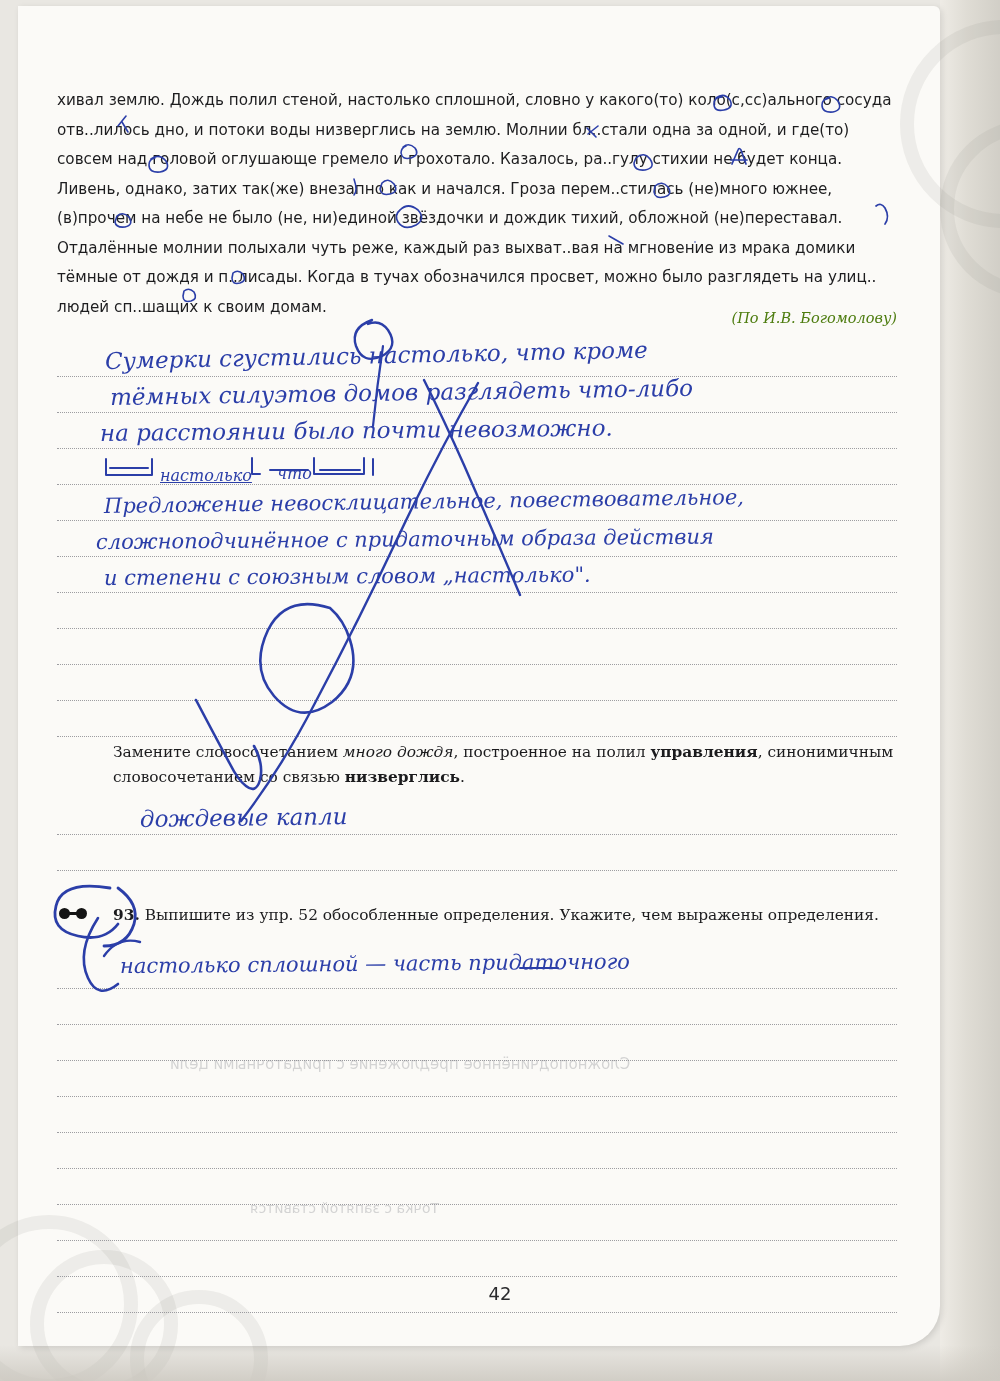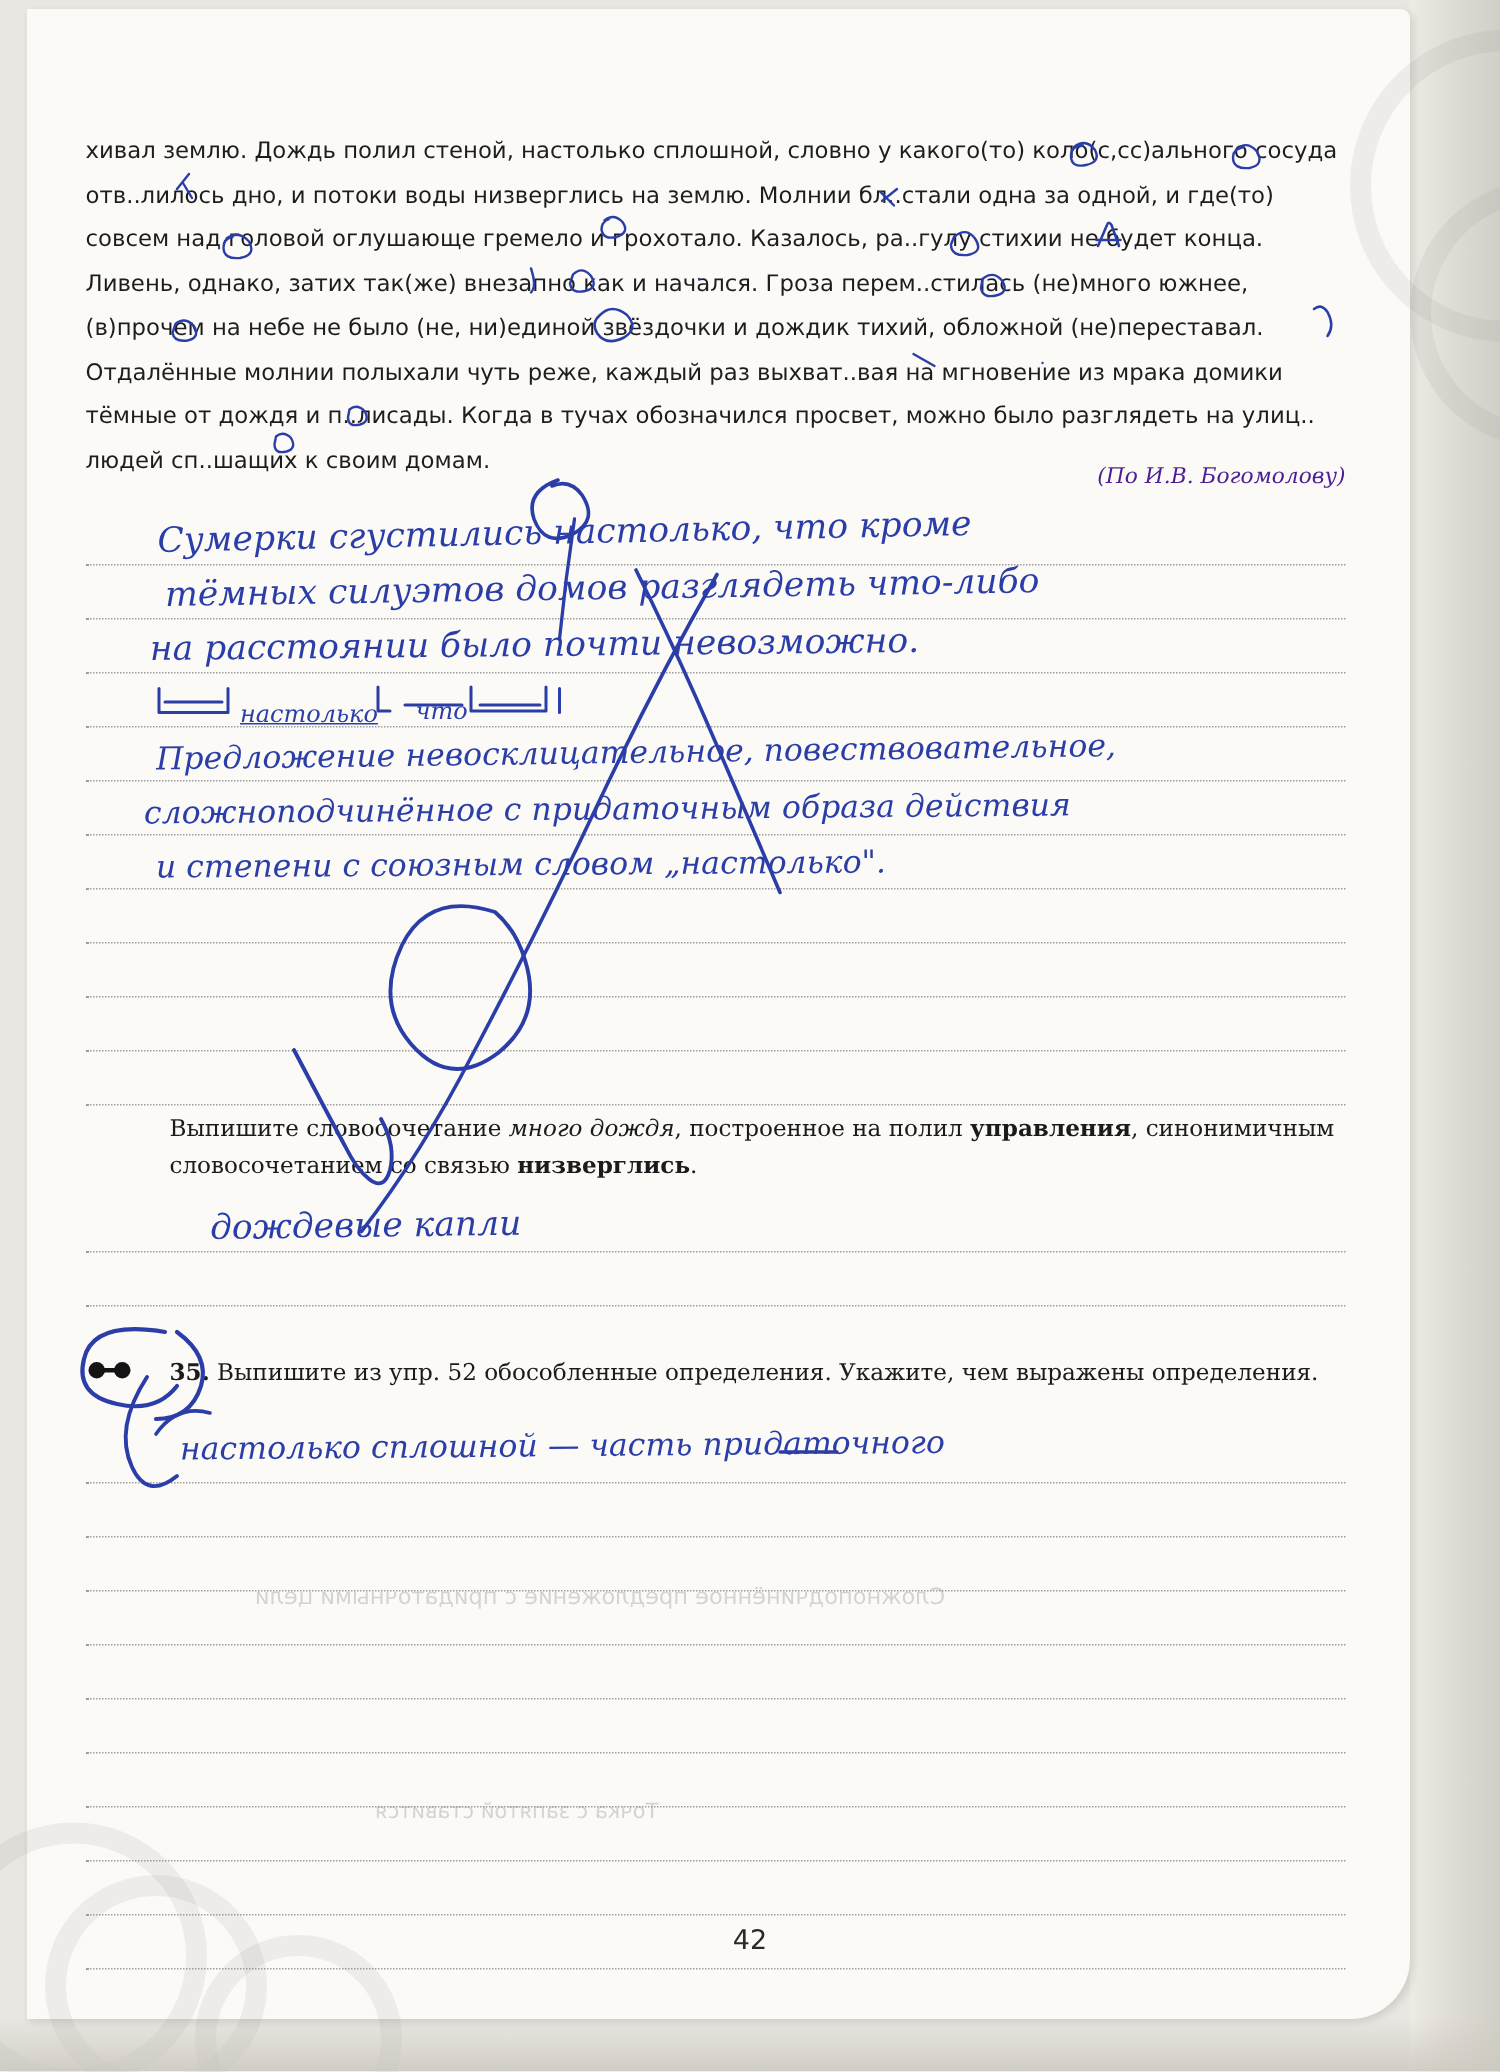"(По И.В. Богомолову)" .attrib { color: #4c1d95 -> #4d7c0f }
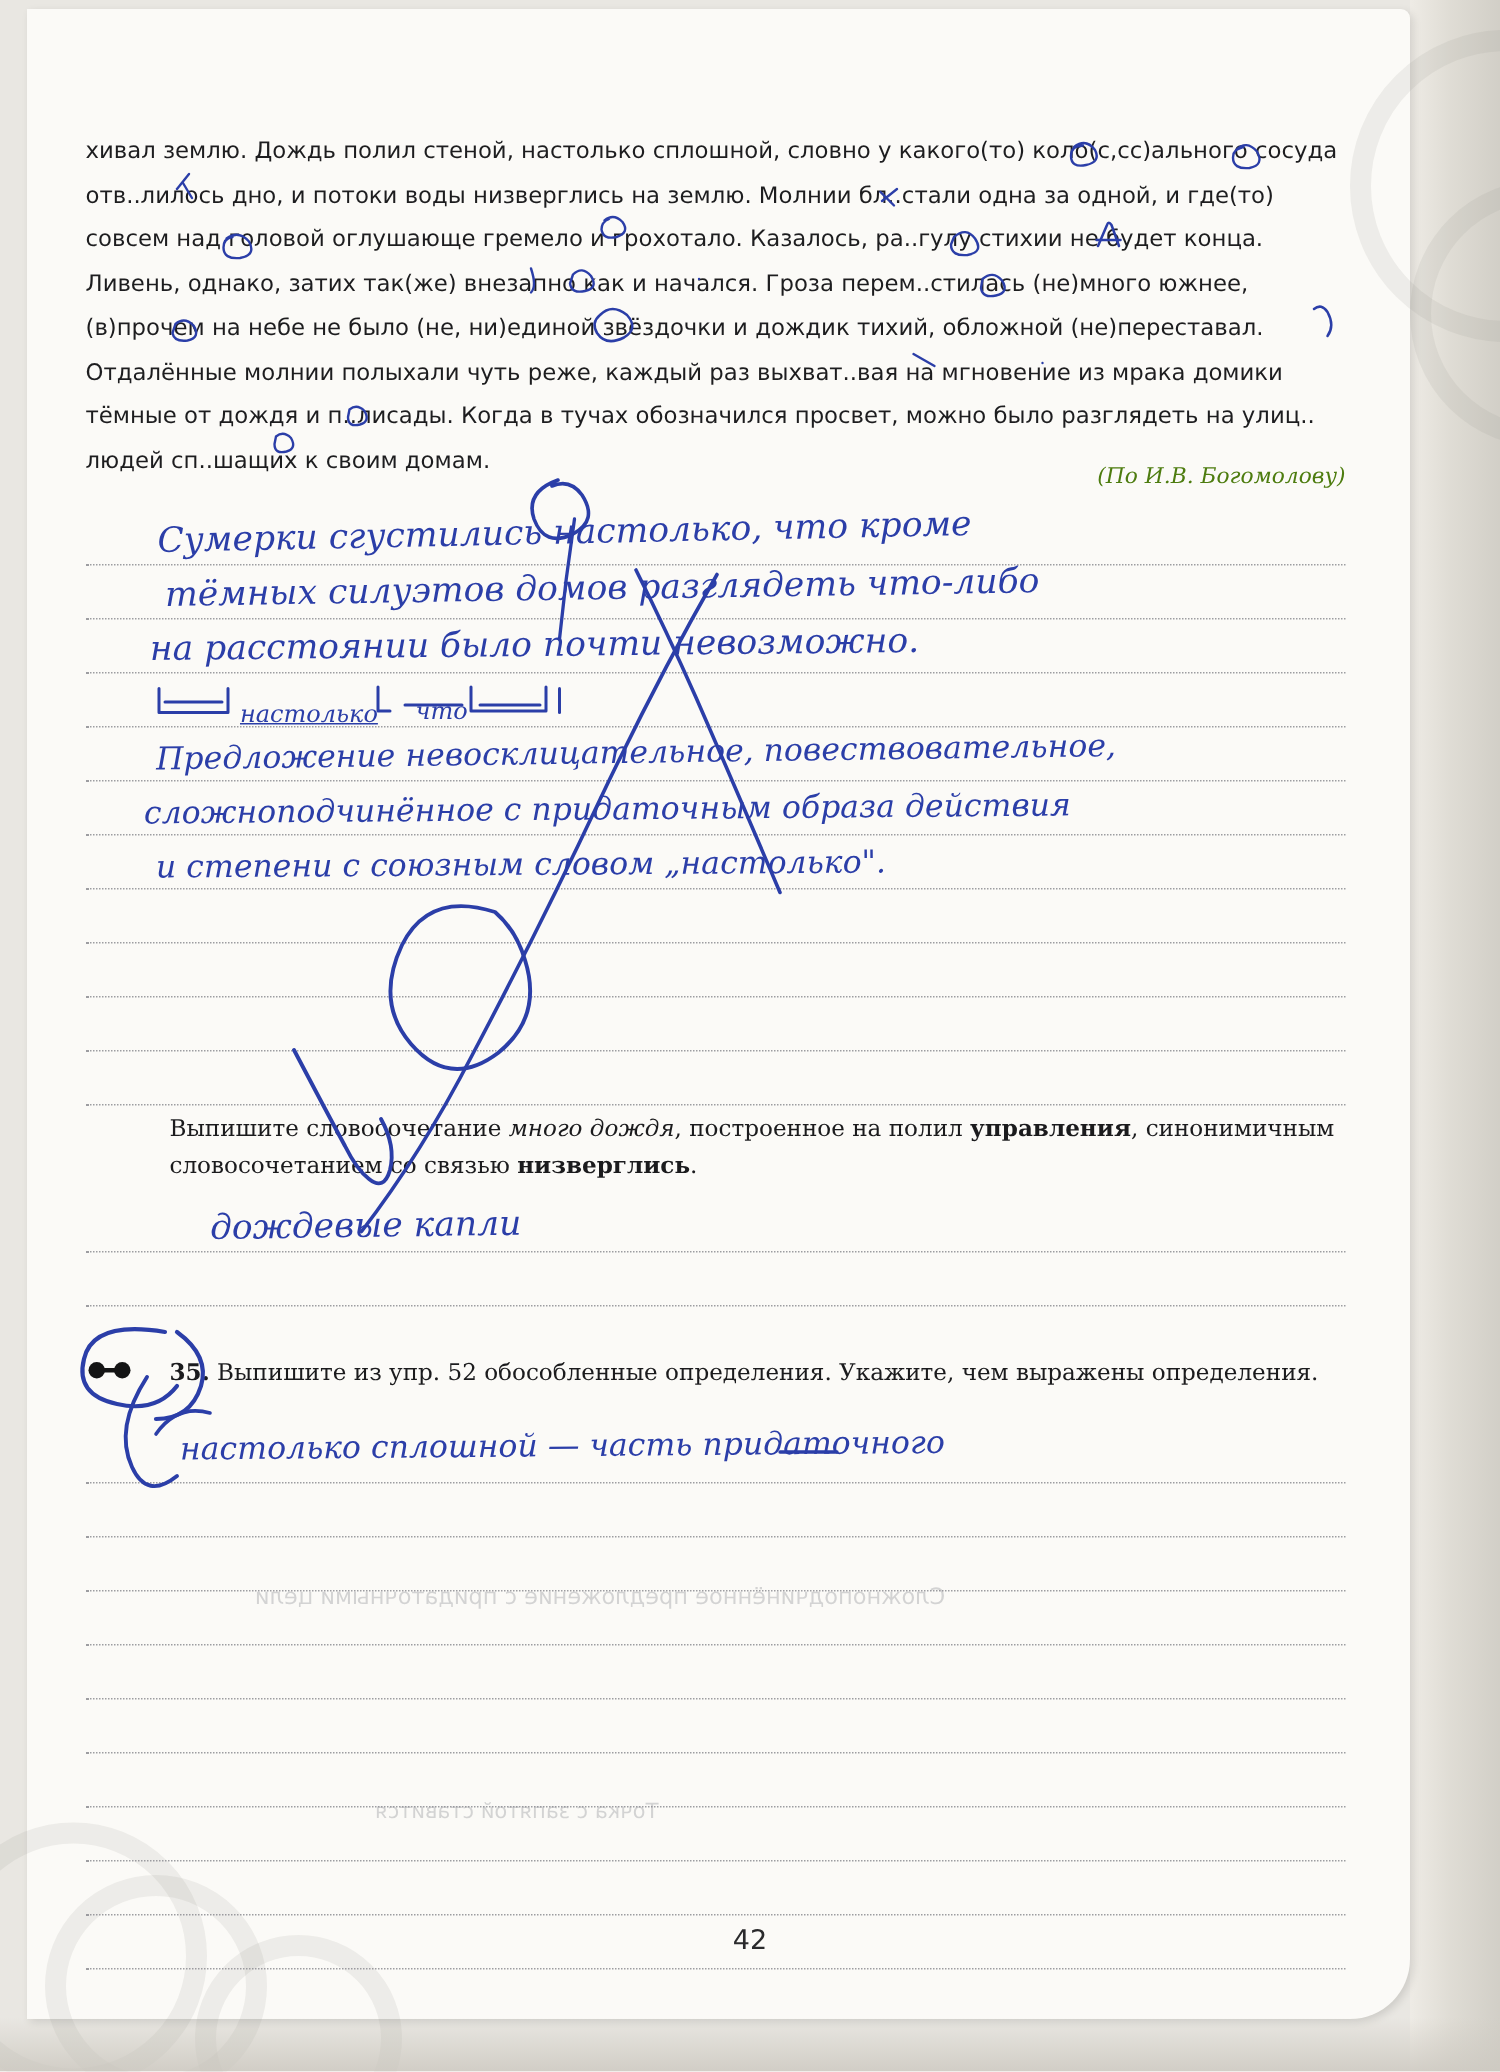"Выпишите словосочетание" span { text: Выпишите словосочетание -> Замените словосочетанием }
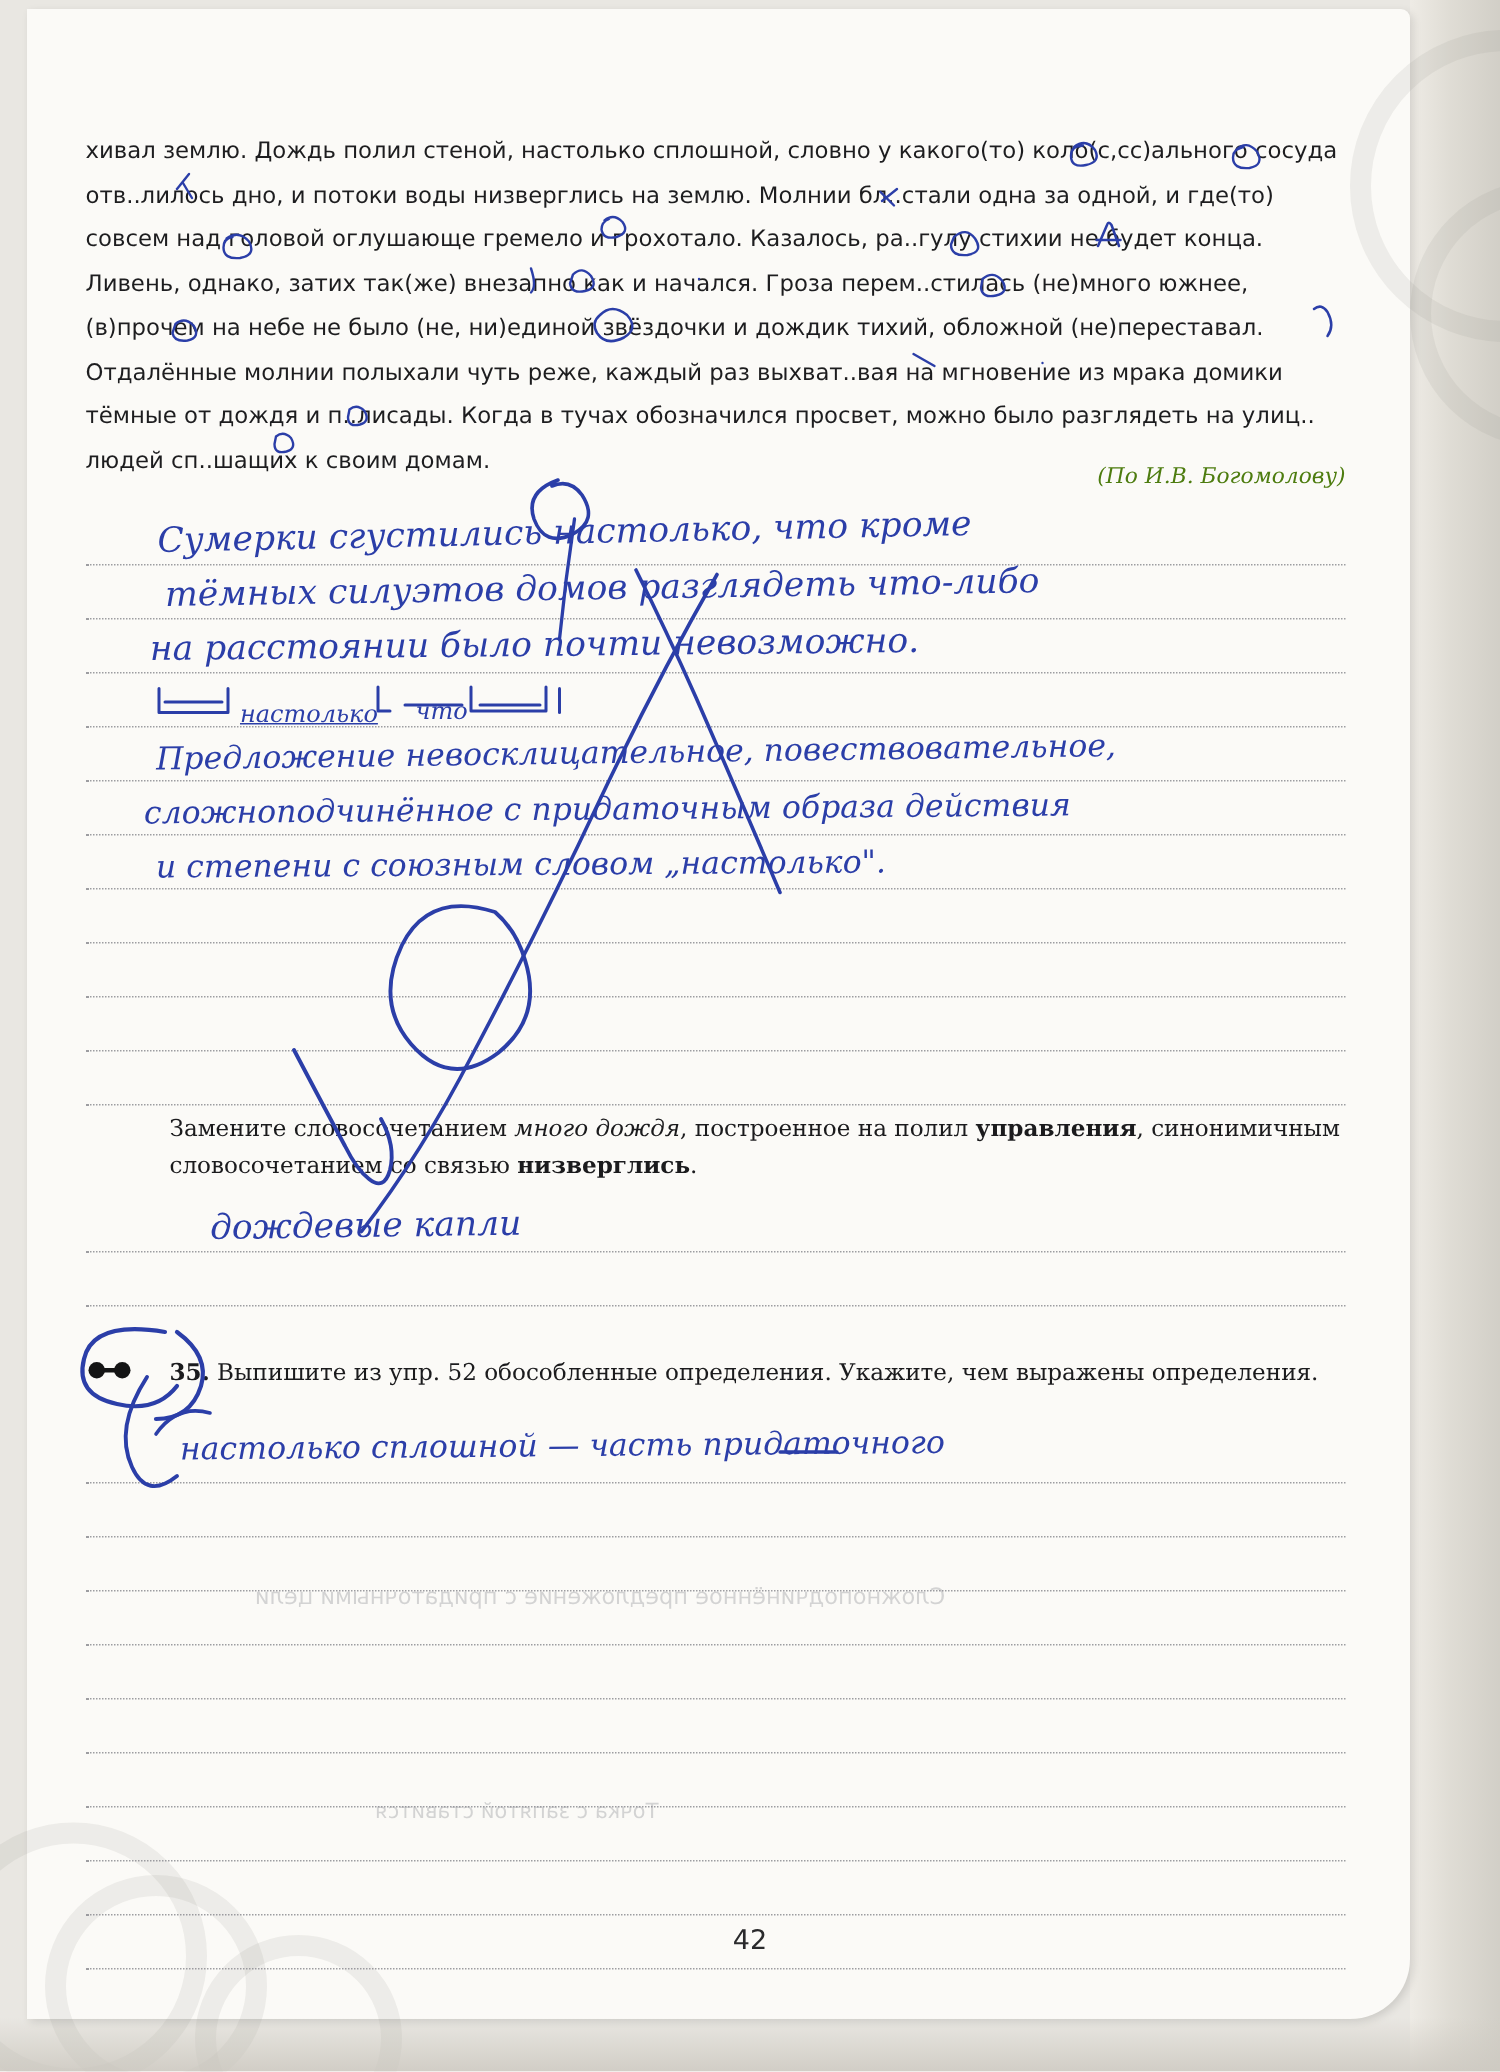"35." b { text: 35 -> 93 }
